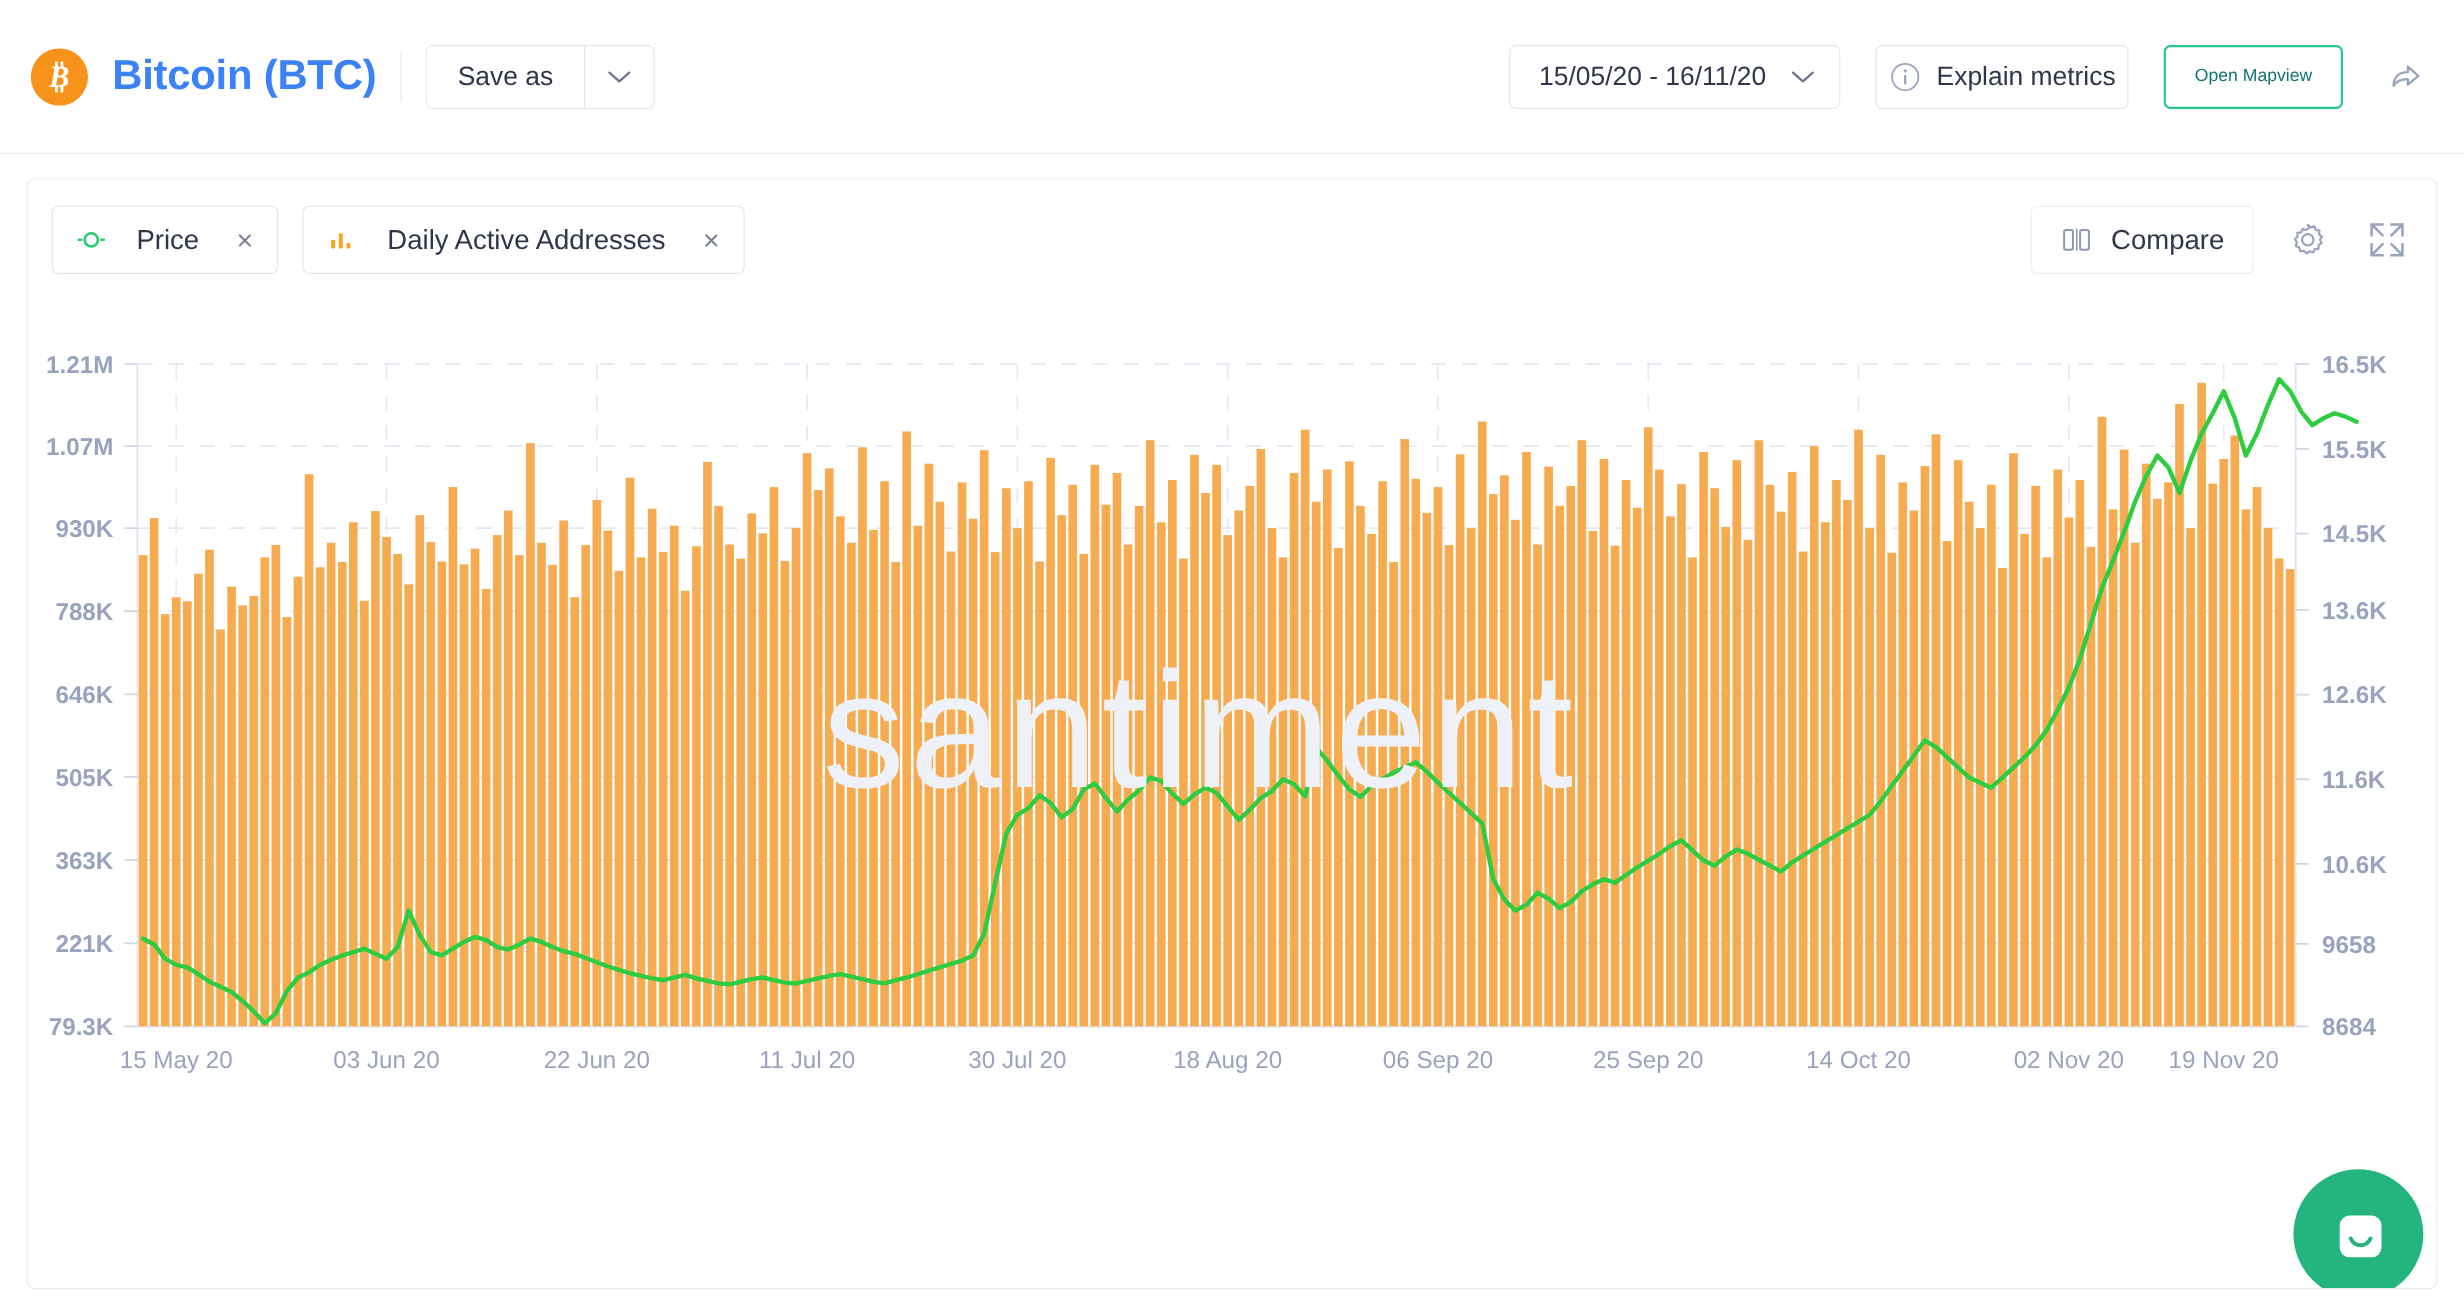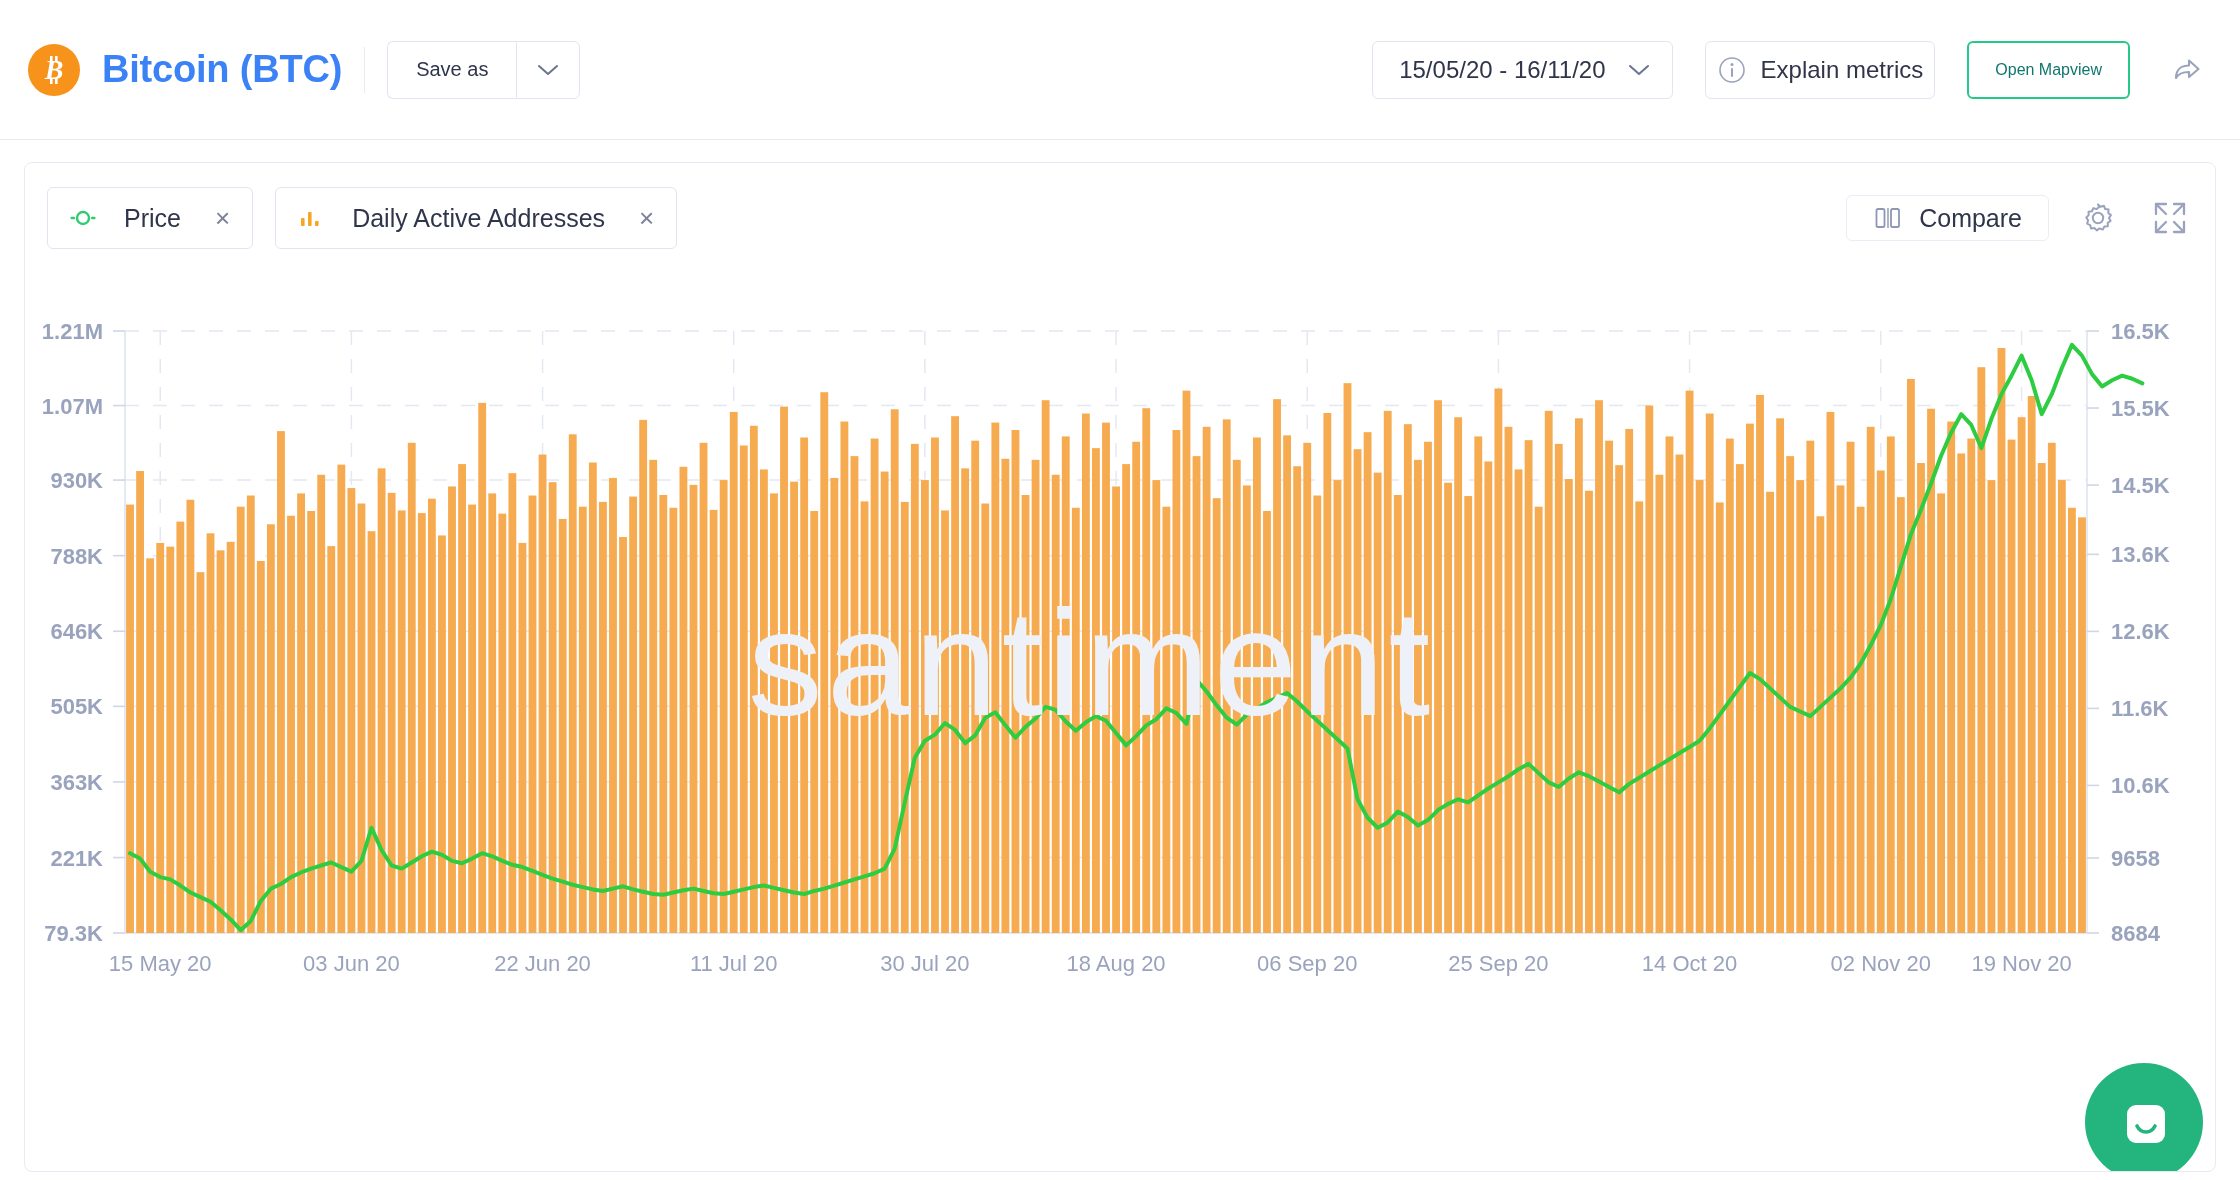"Save as" .btn-outline { font-size: 20px -> 24px }
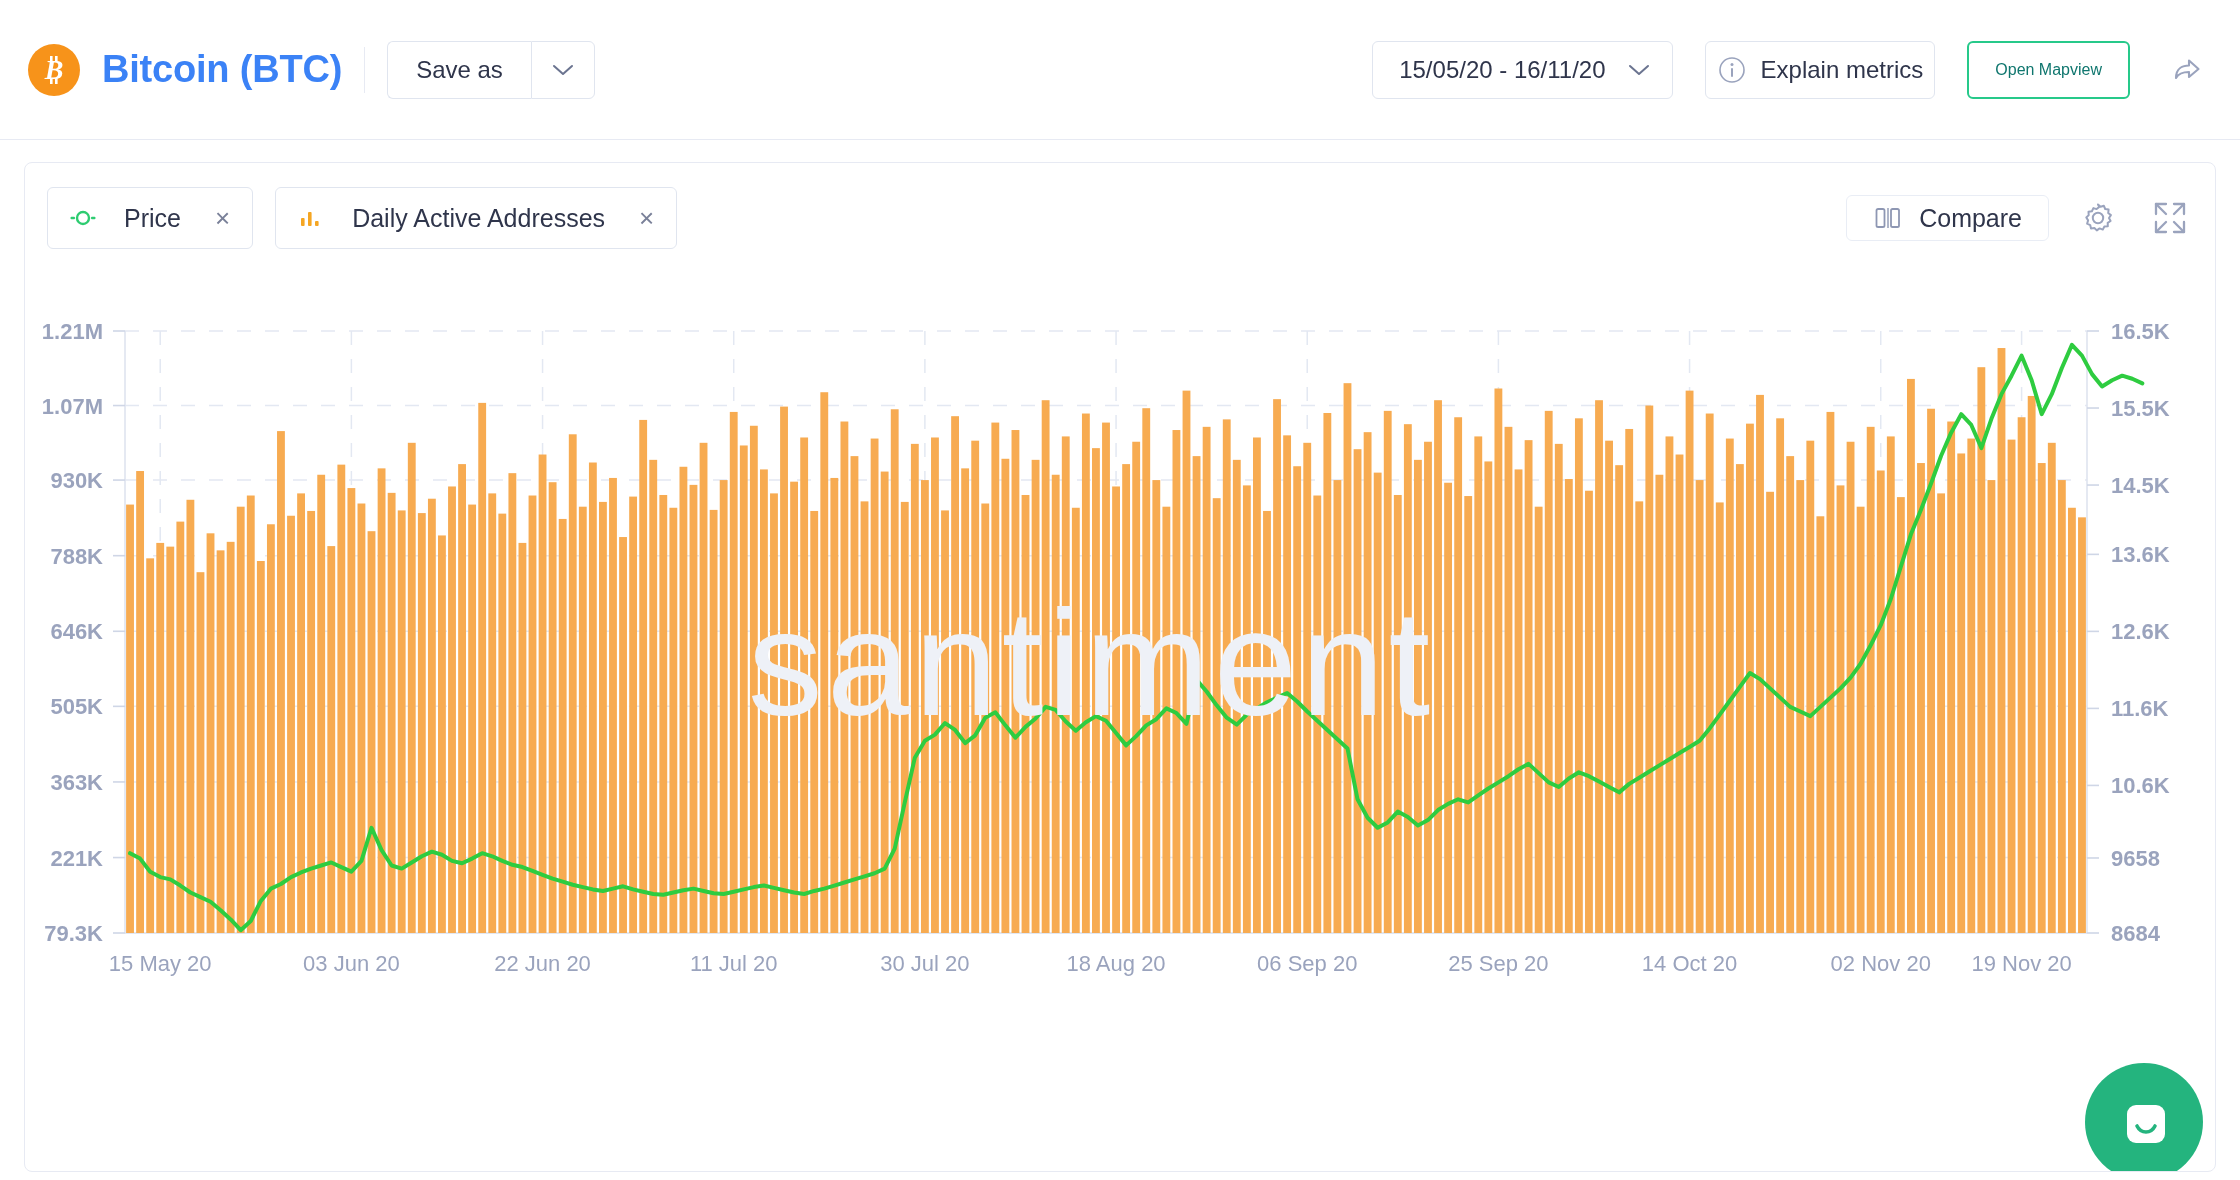"Compare" .compare-btn { height: 46px -> 62px }
